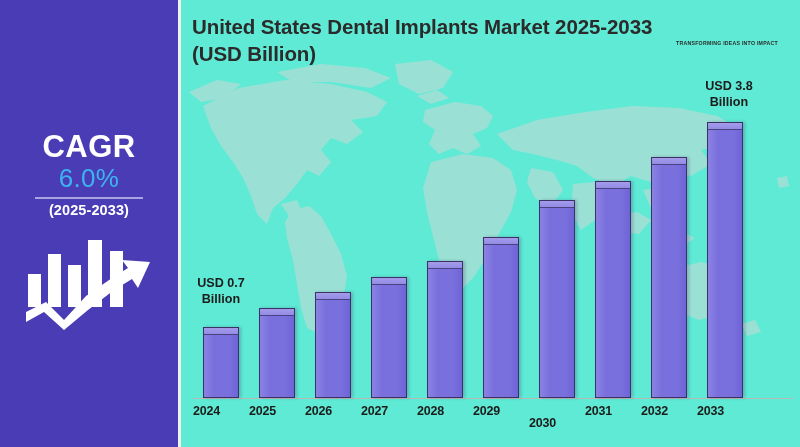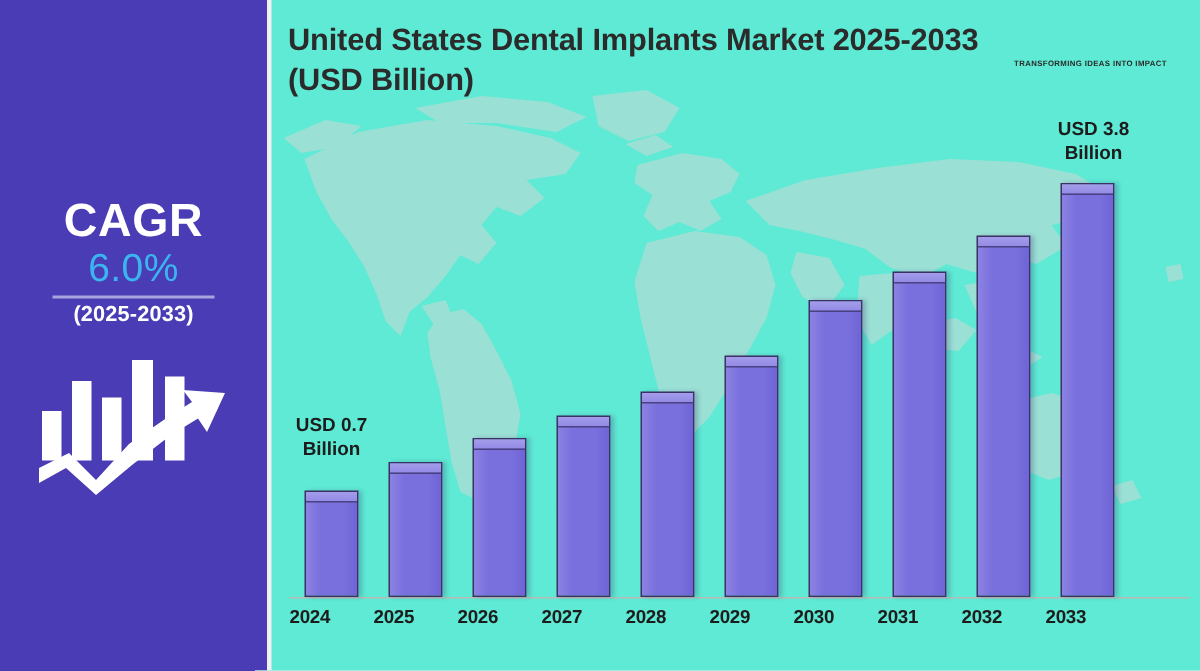"2030" div.year-label { margin-top: none -> 12px }
